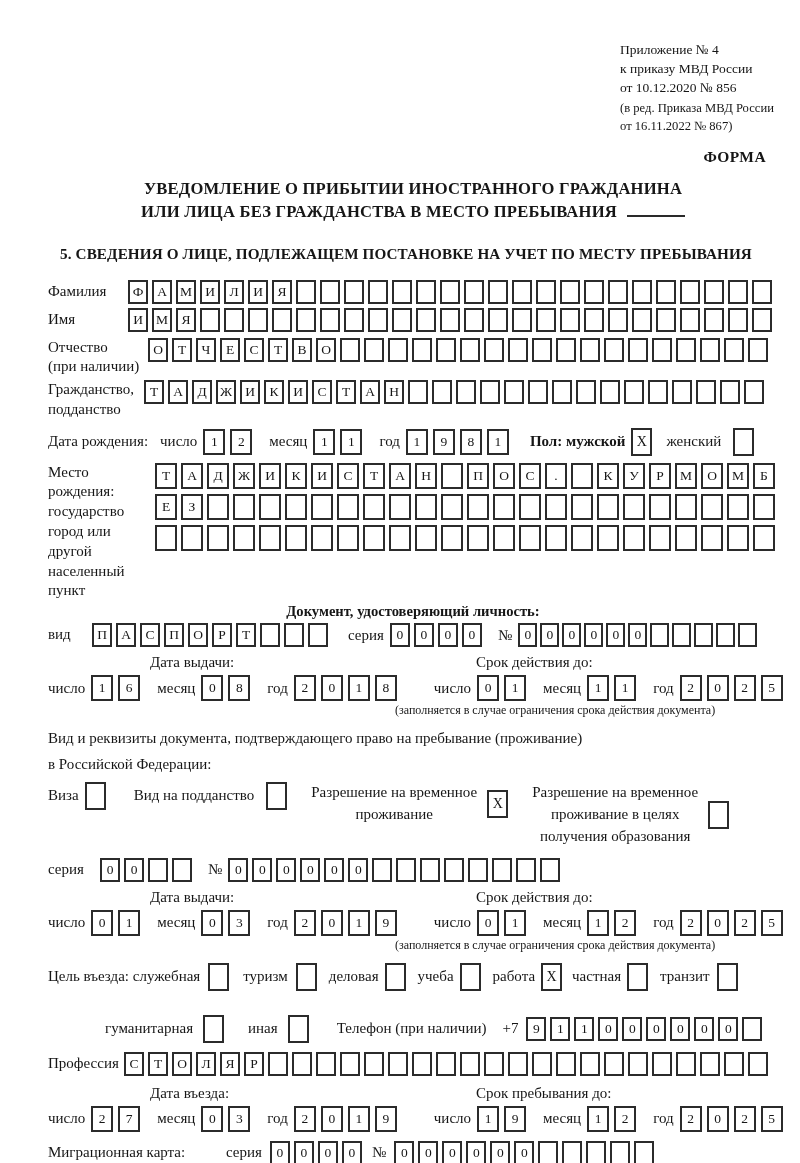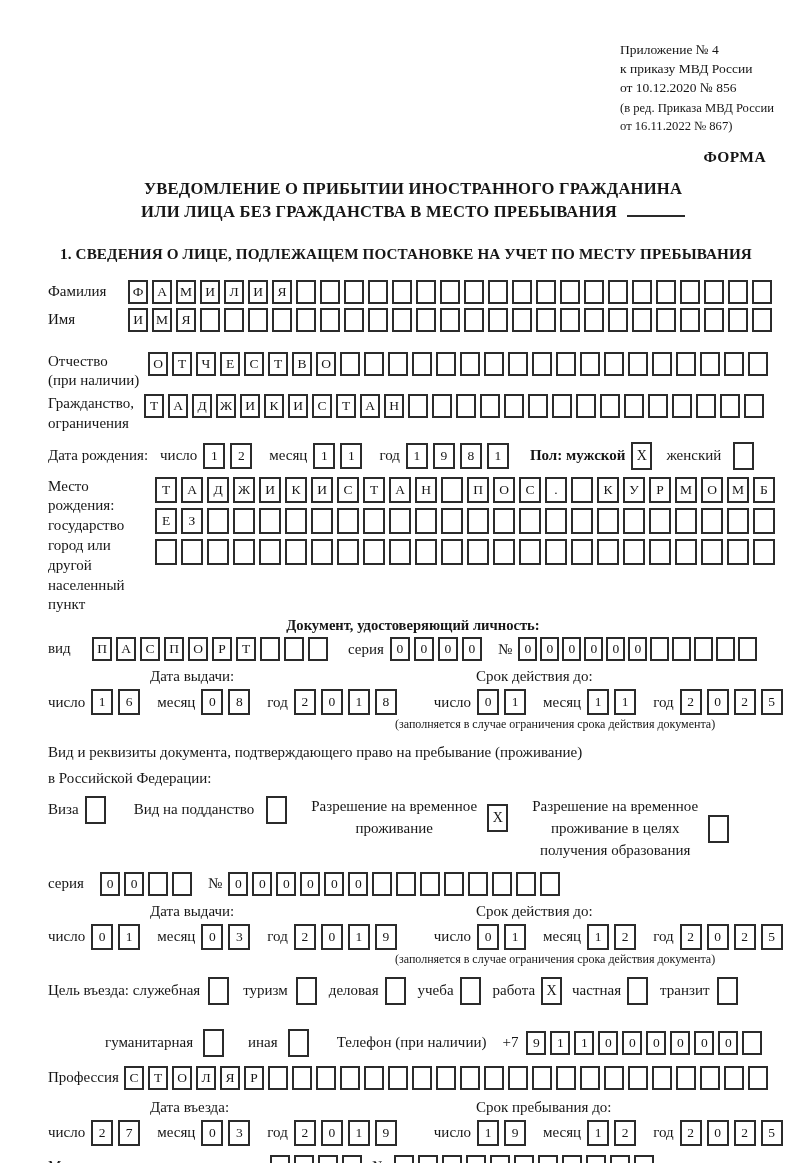"1. СВЕДЕНИЯ О ЛИЦЕ, ПОДЛЕЖАЩЕМ" div.section { text: 1 -> 5 }
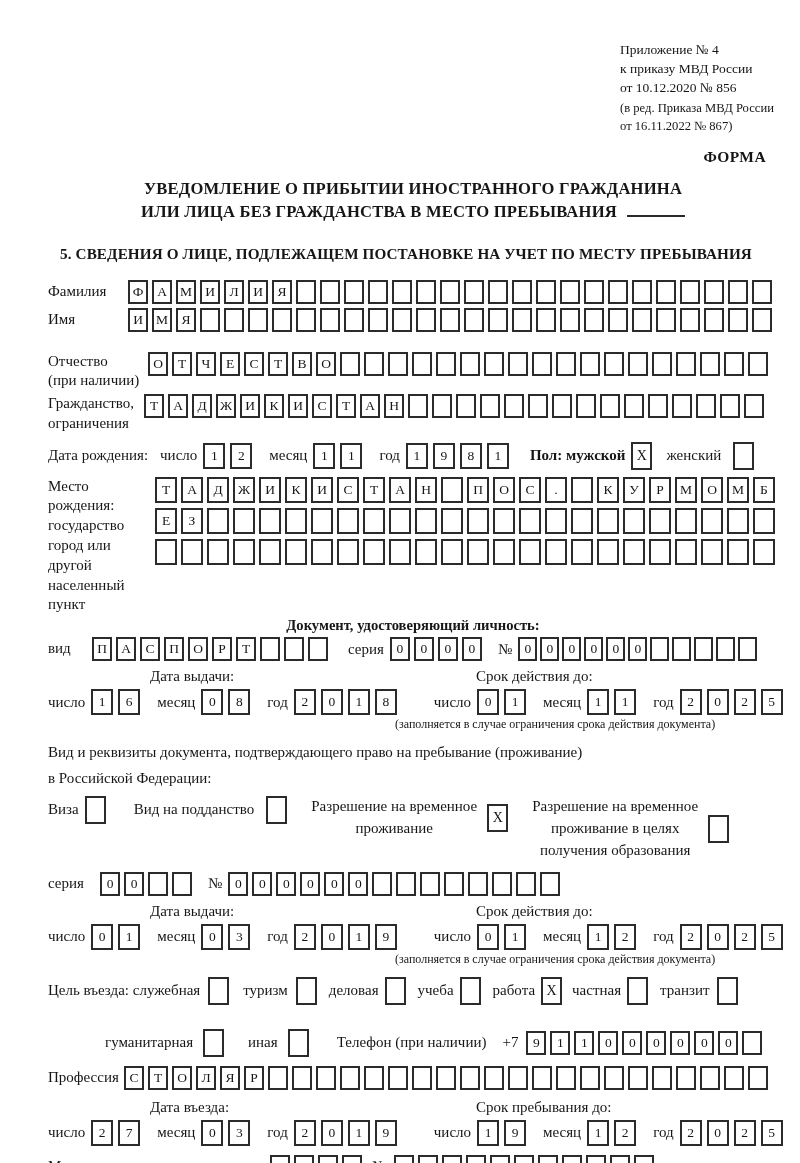"Отчество" div.frow { margin-top: 20px -> 6px }
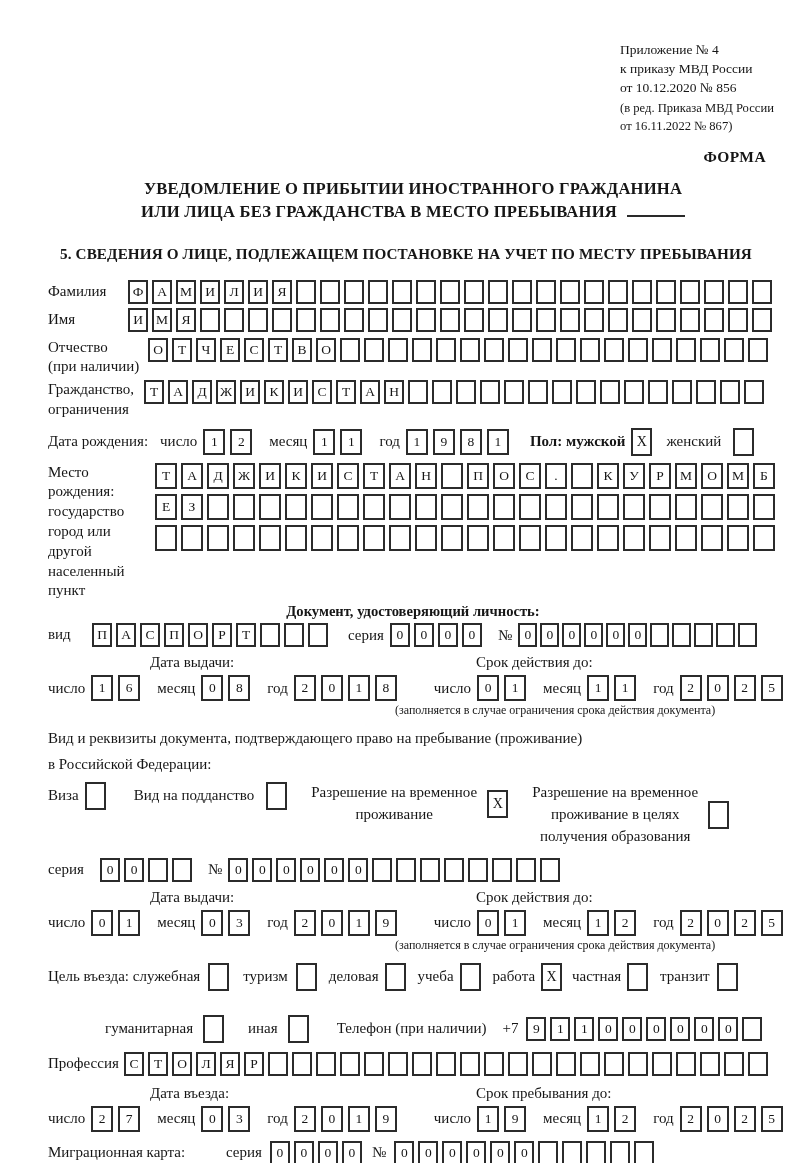"ограничения" span { text: ограничения -> подданство }
